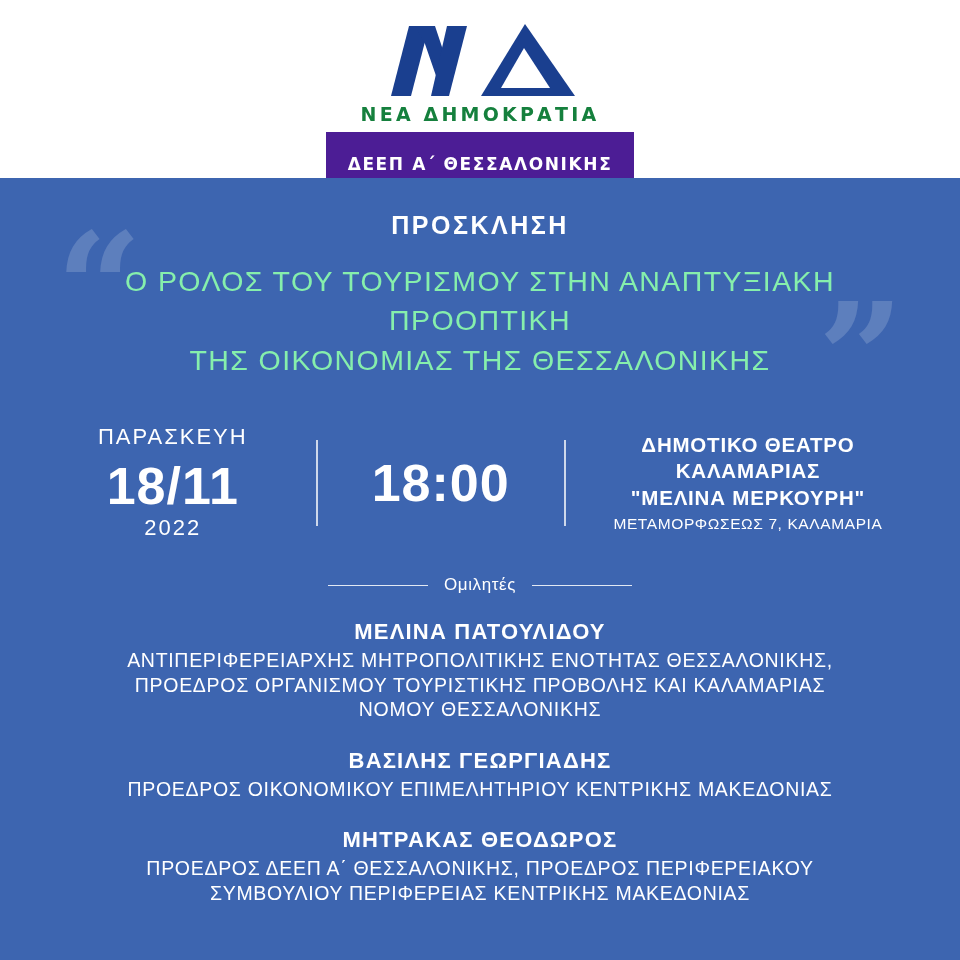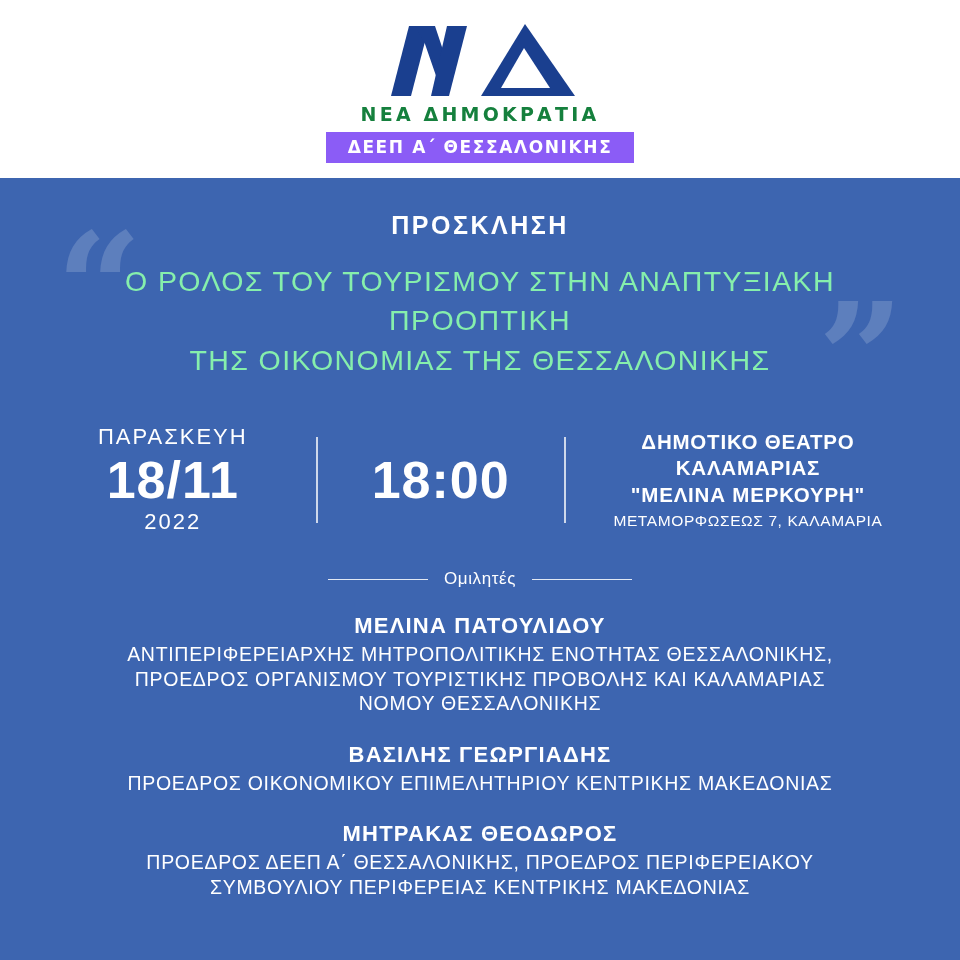"ΔΕΕΠ Α΄ ΘΕΣΣΑΛΟΝΙΚΗΣ" .logo-ribbon { background: #8b5cf6 -> #4c1d95; padding: 5px 22px 6px 22px -> 22px 22px 6px 22px }
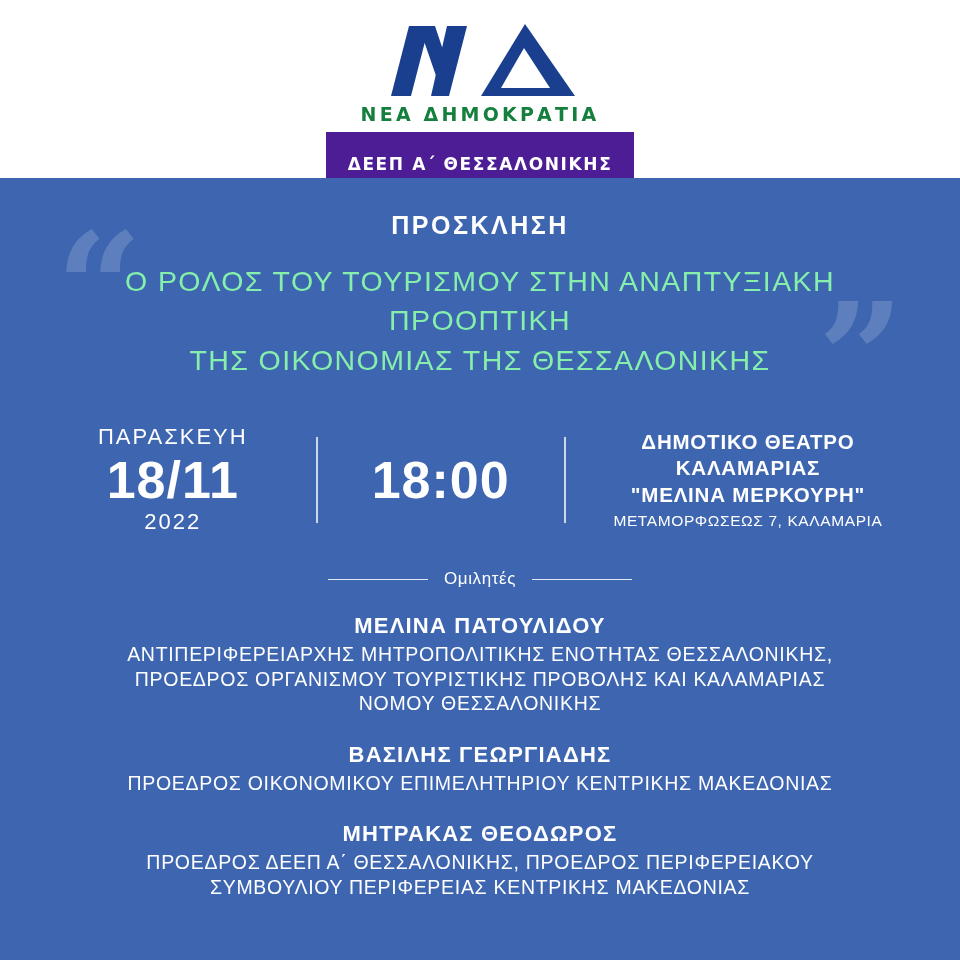"18/11" .date-big { margin-top: 2px -> 8px }
